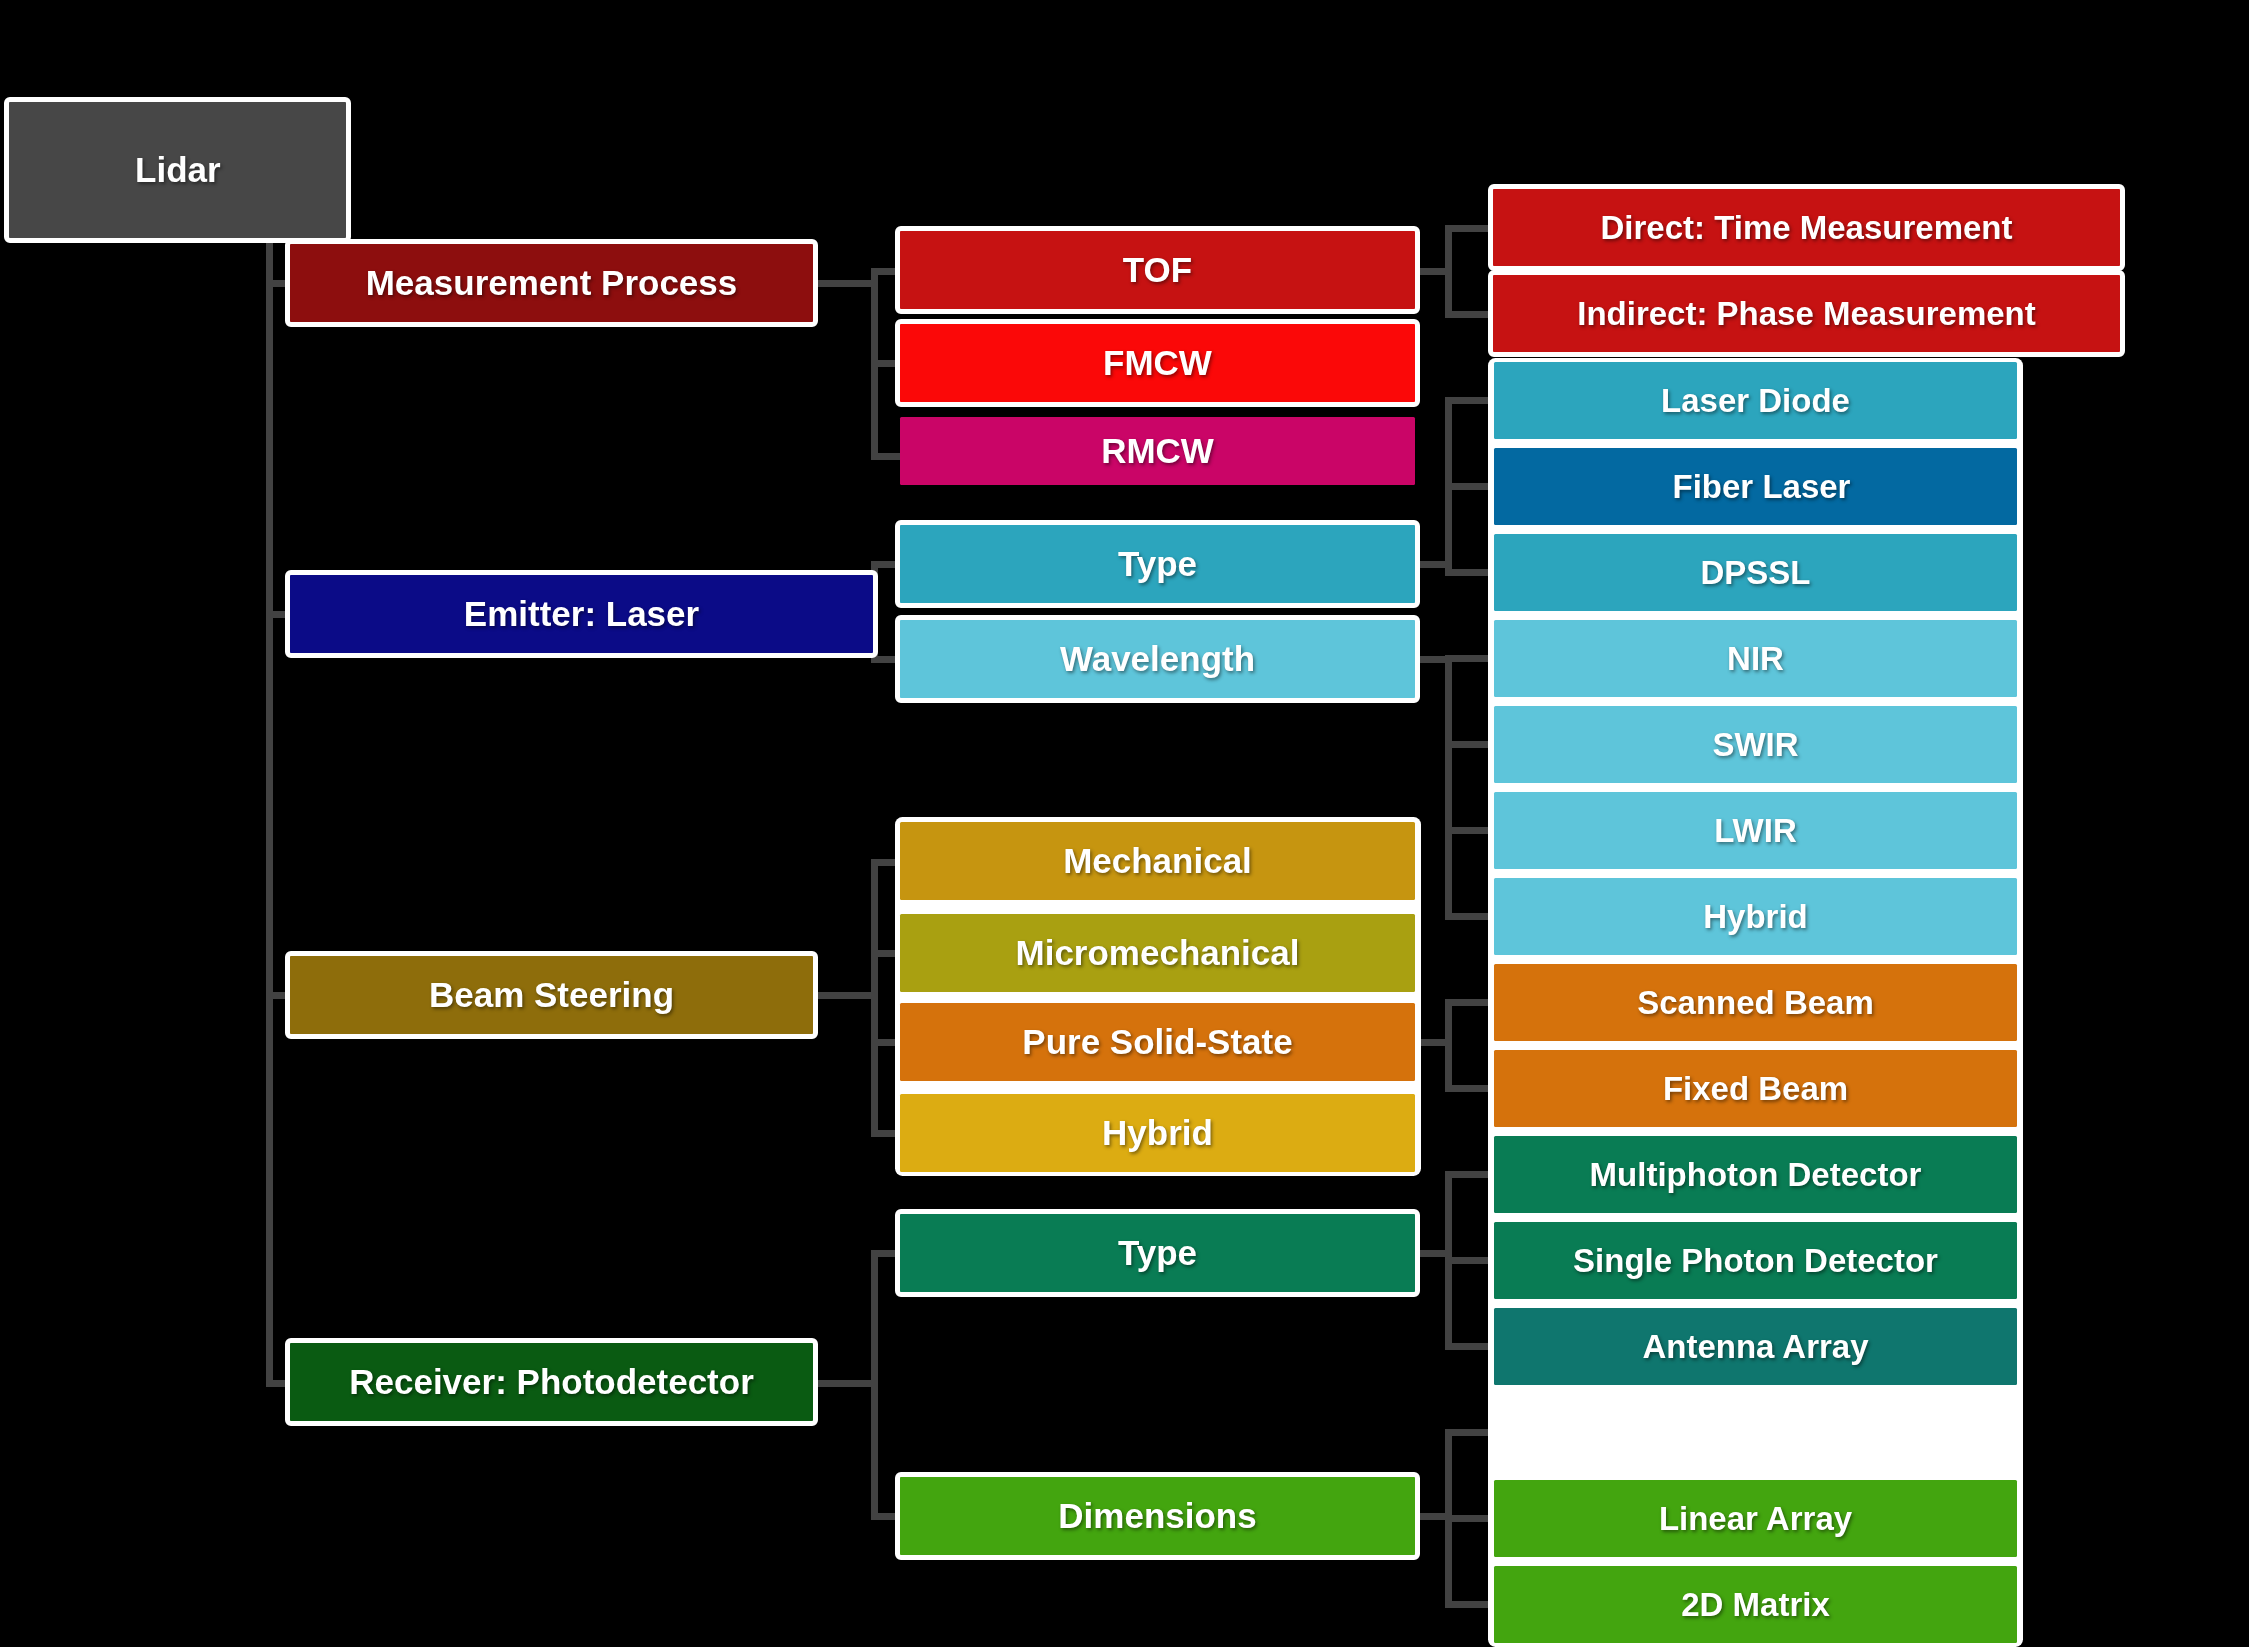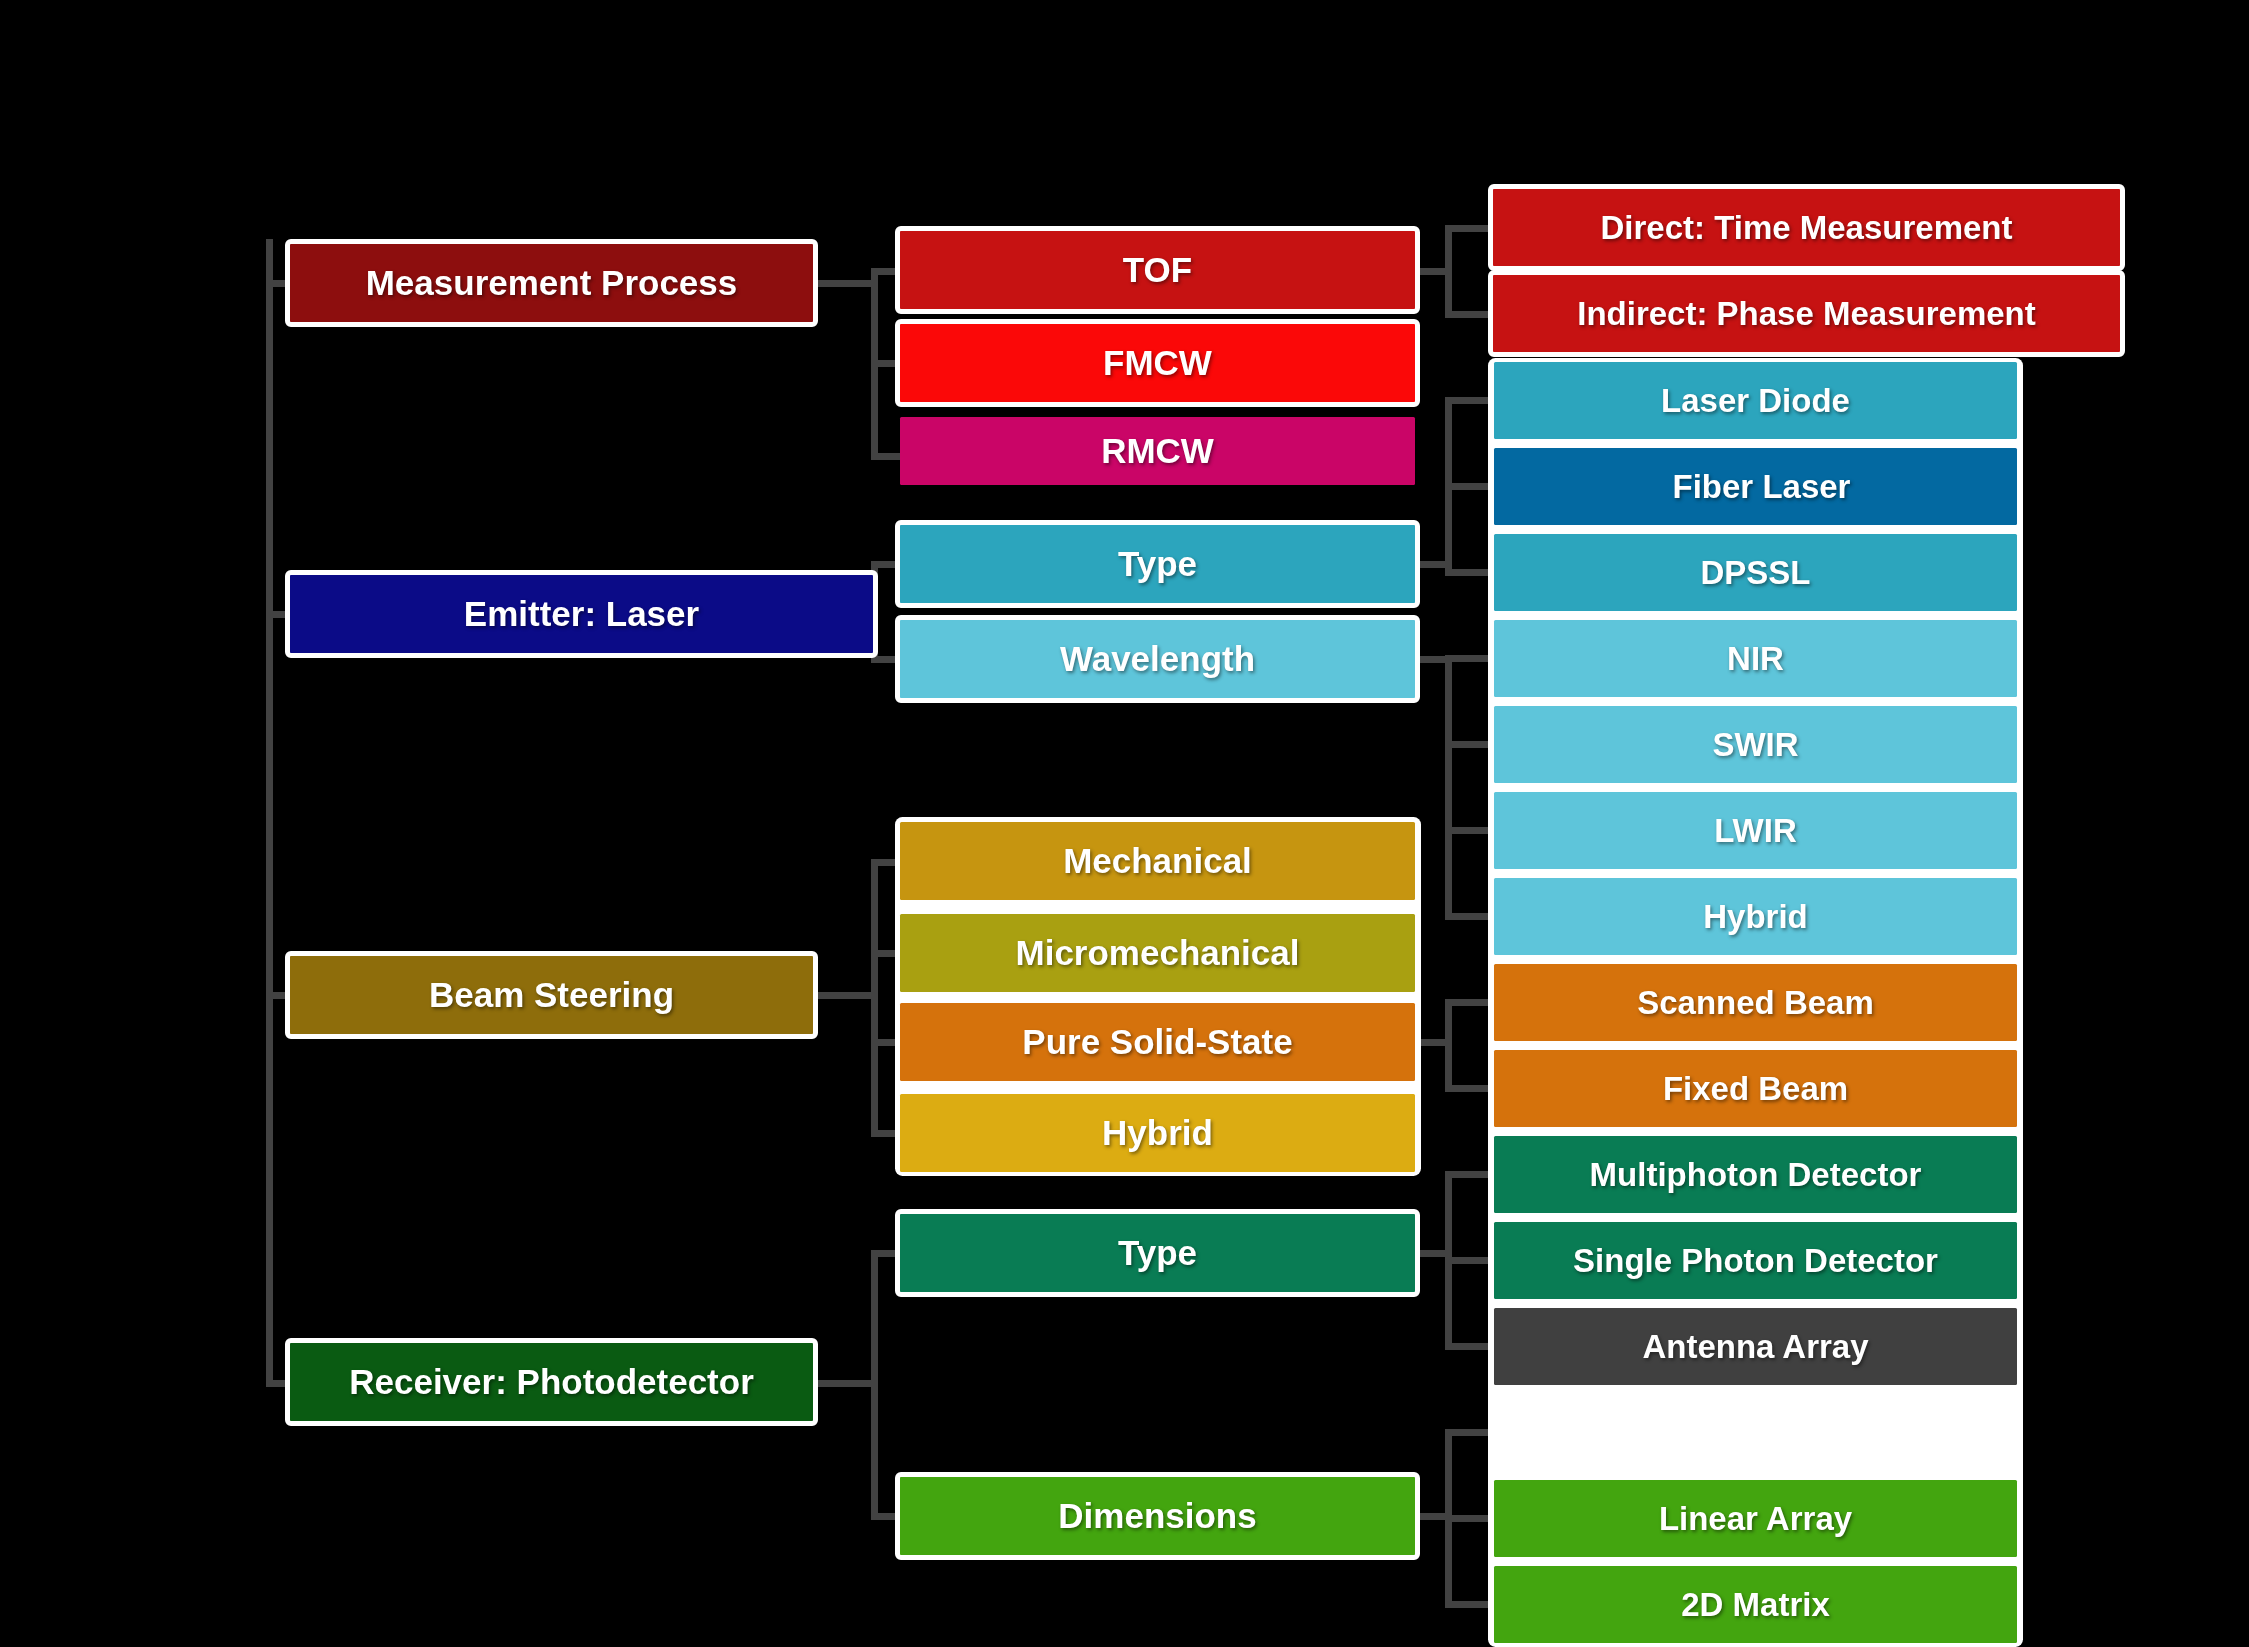"Lidar" div.node { html: none -> <div>Lidar</div> }
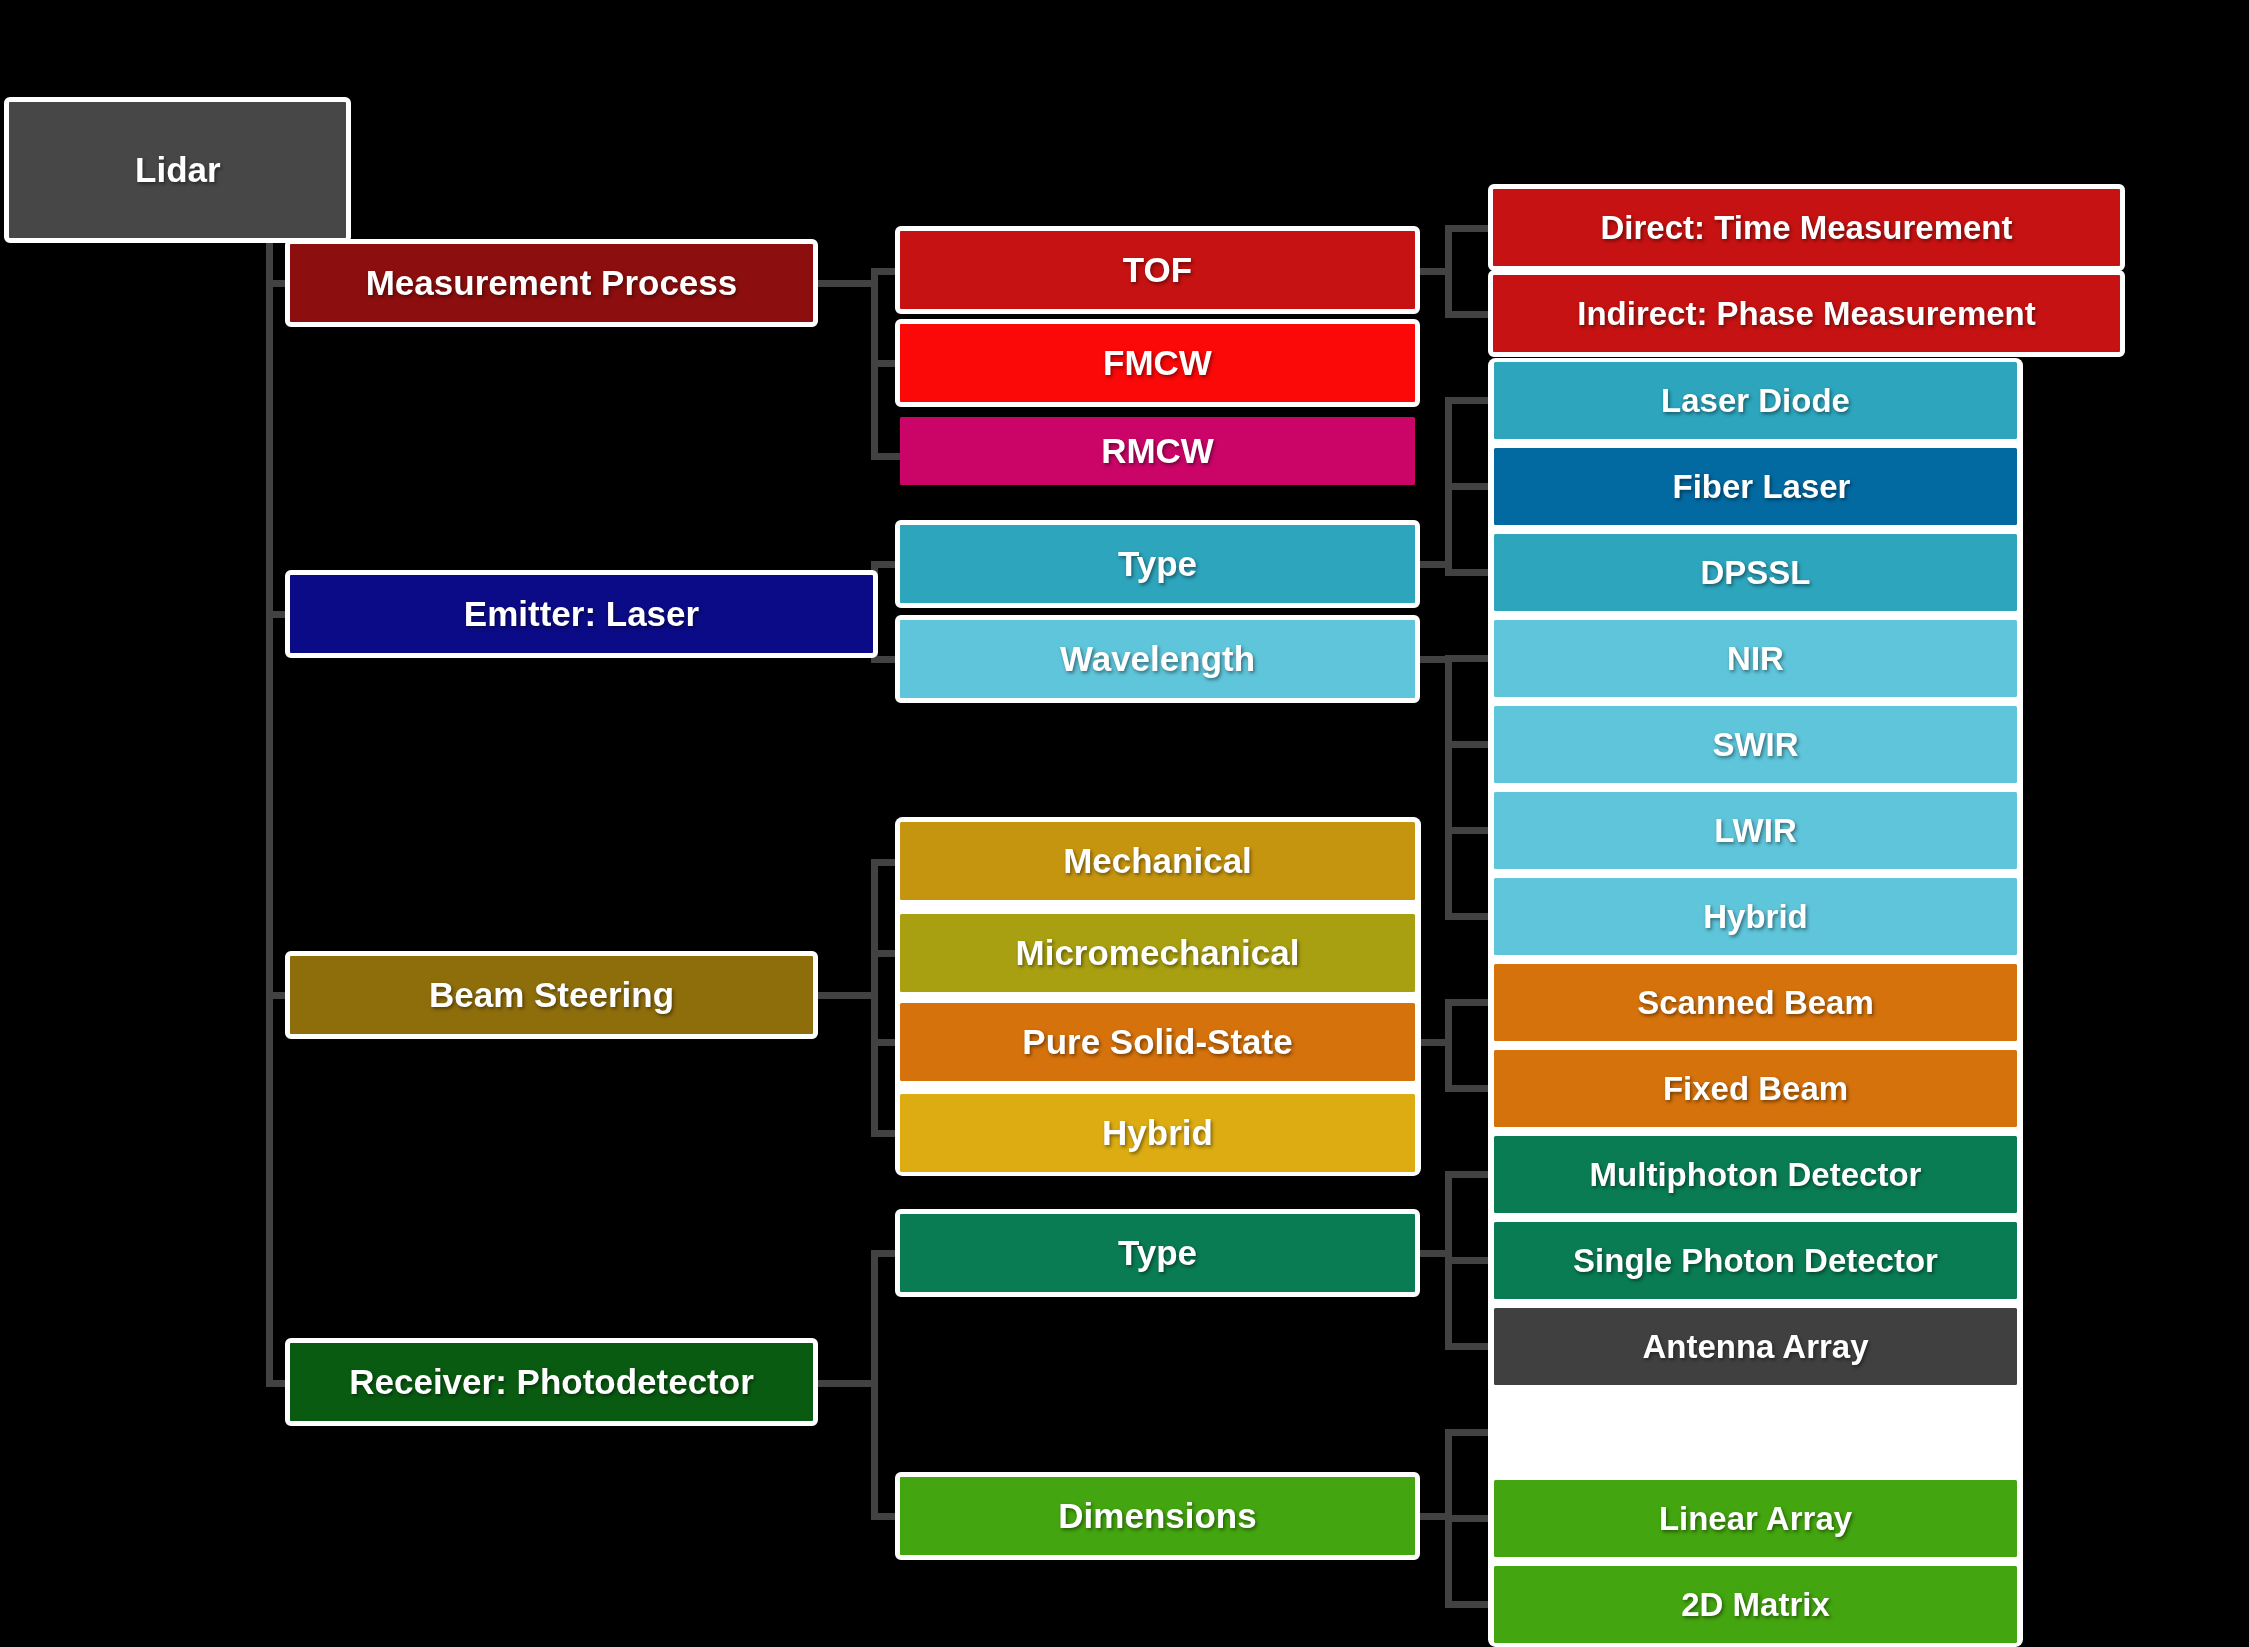"Antenna Array" div.node { background: #404040 -> #0f766e }
